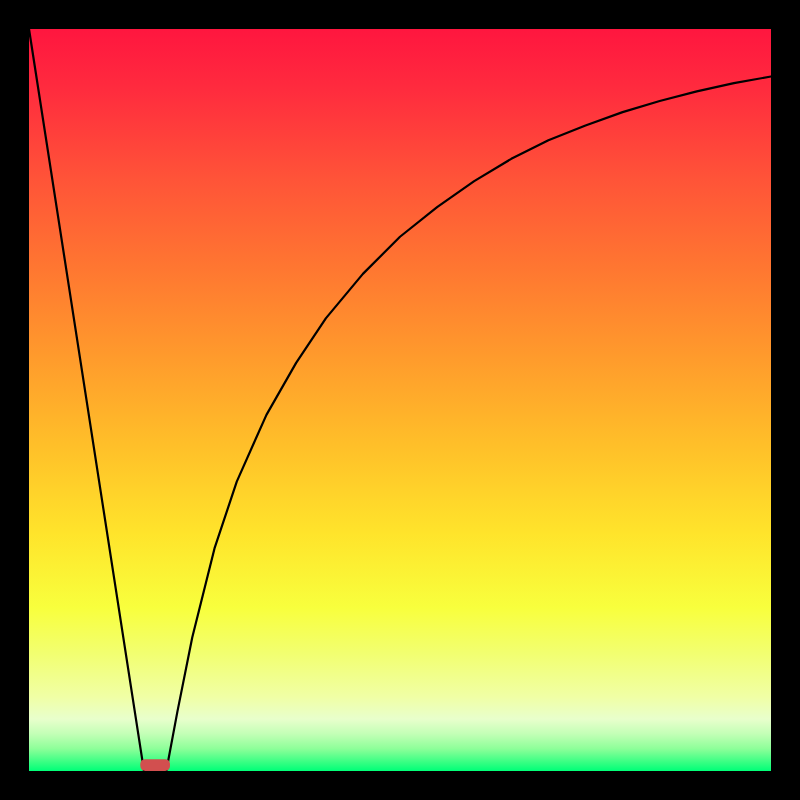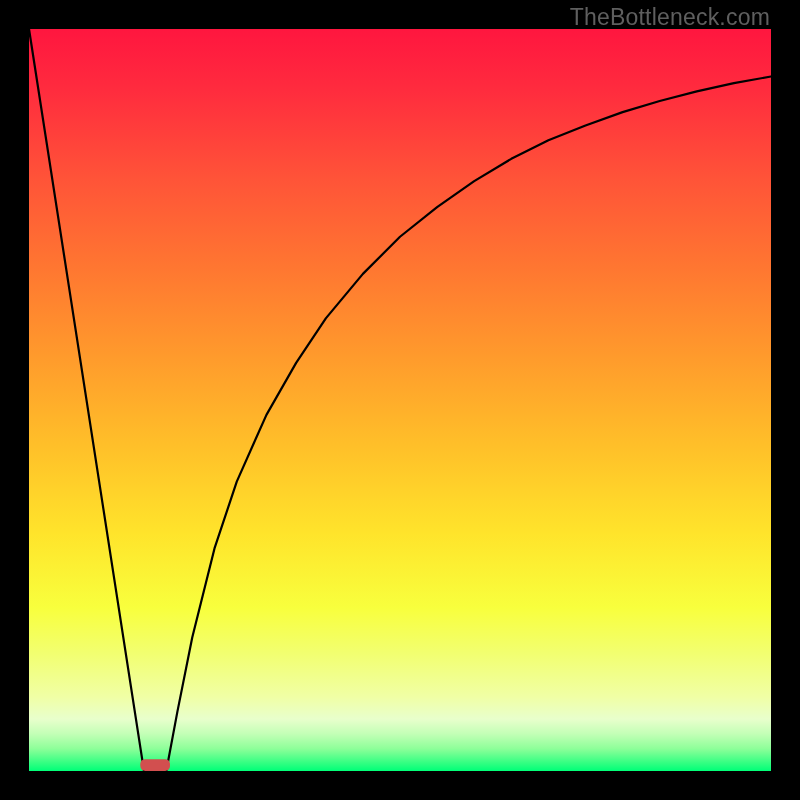"TheBottleneck.com" div.watermark { html: <div>TheBottleneck.com</div> -> none }
